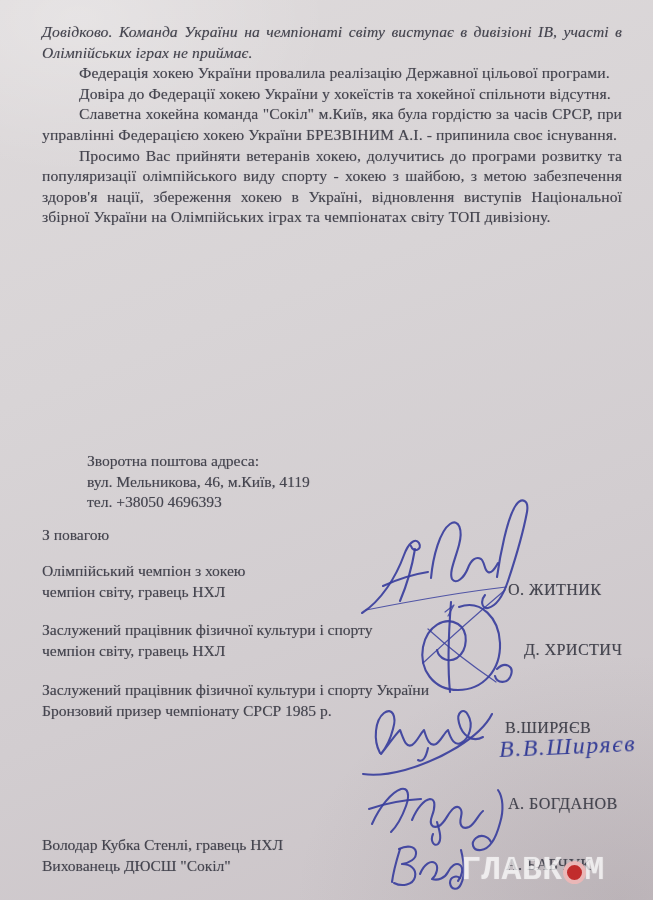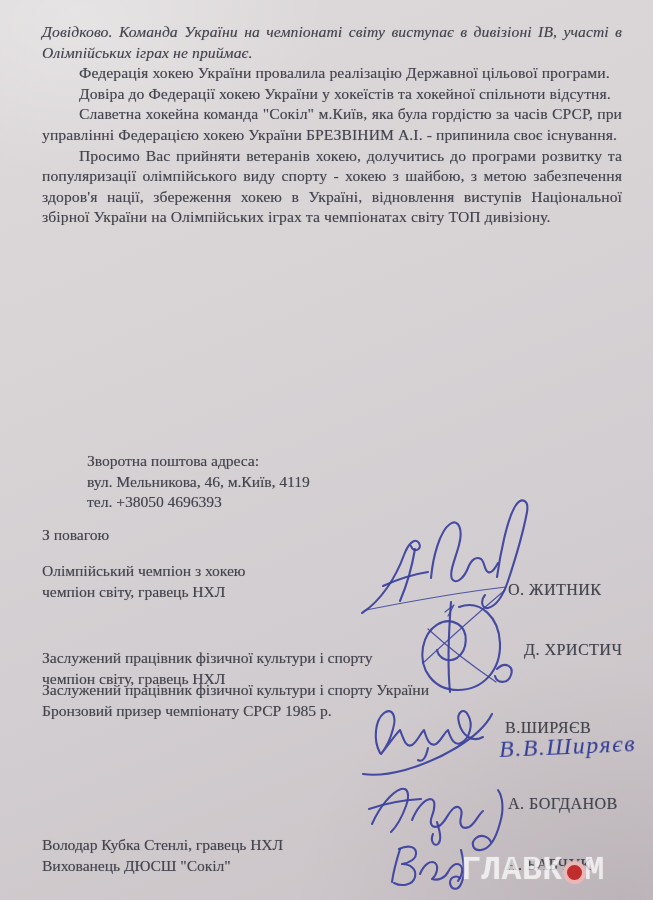"Заслужений працівник фізичної культури і спорту" div.sig-block { top: 648px -> 620px }
